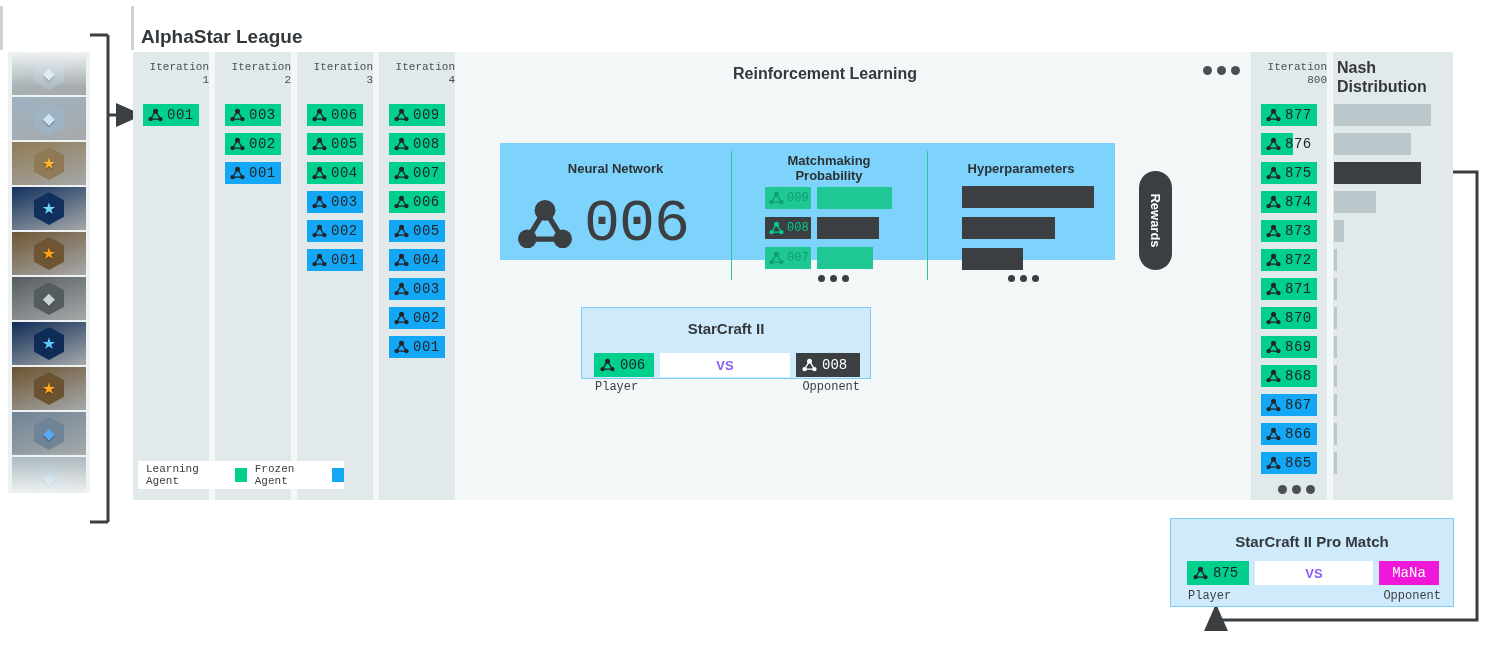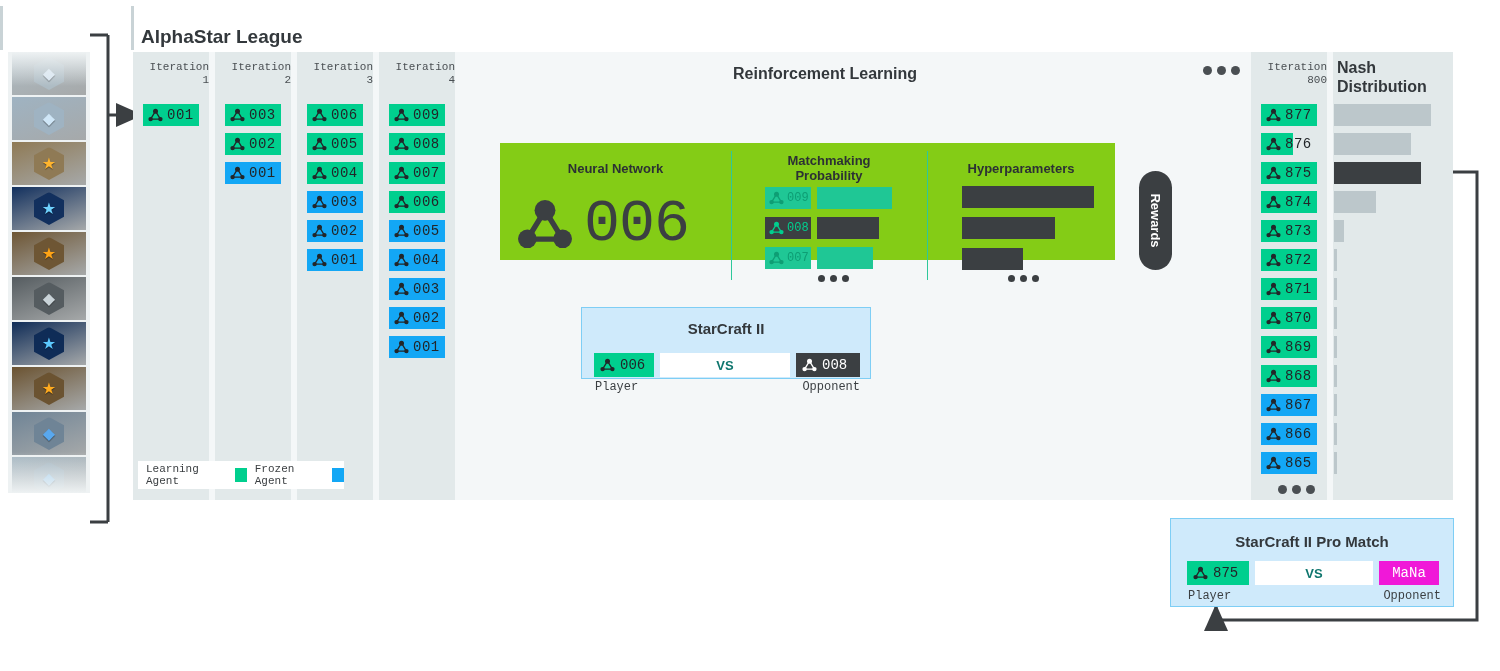"Neural Network" #rl-panel { background: #84cc16 -> #7dd3fc }
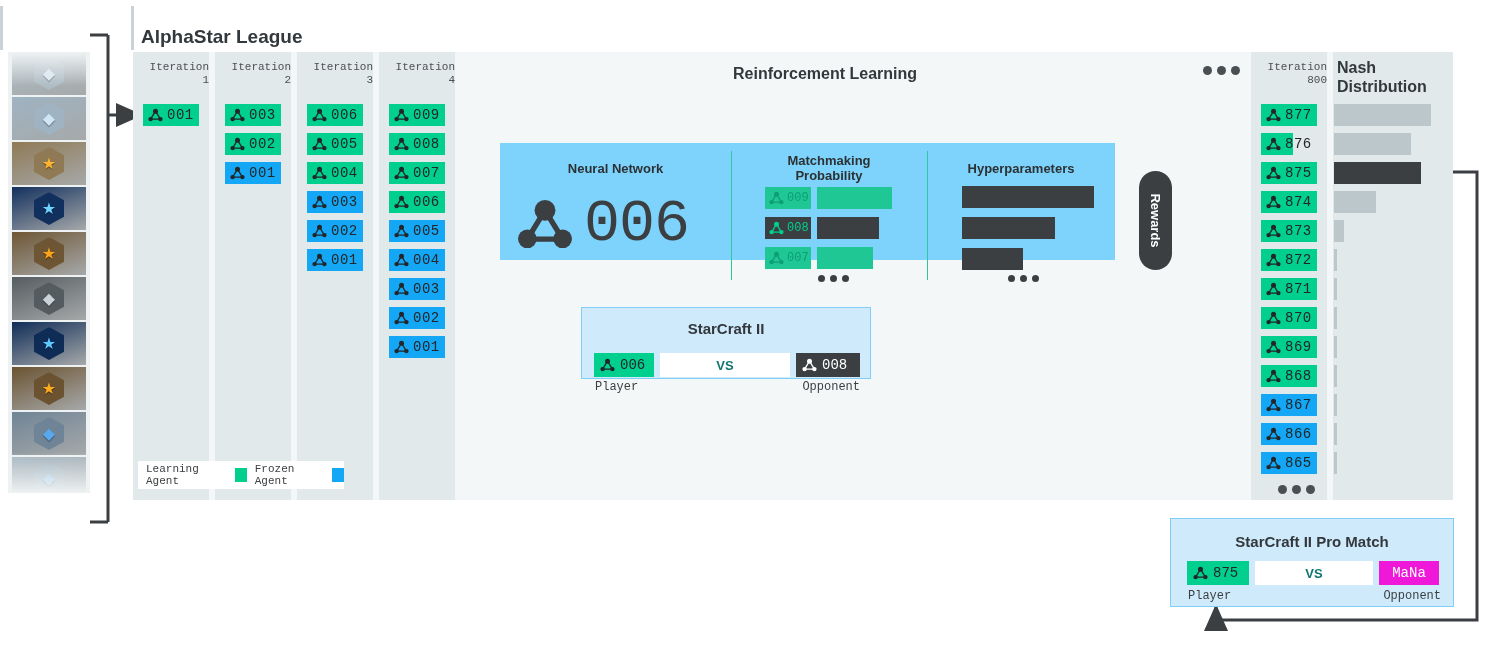"VS" .vsbox { color: #0f766e -> #8b5cf6 }
